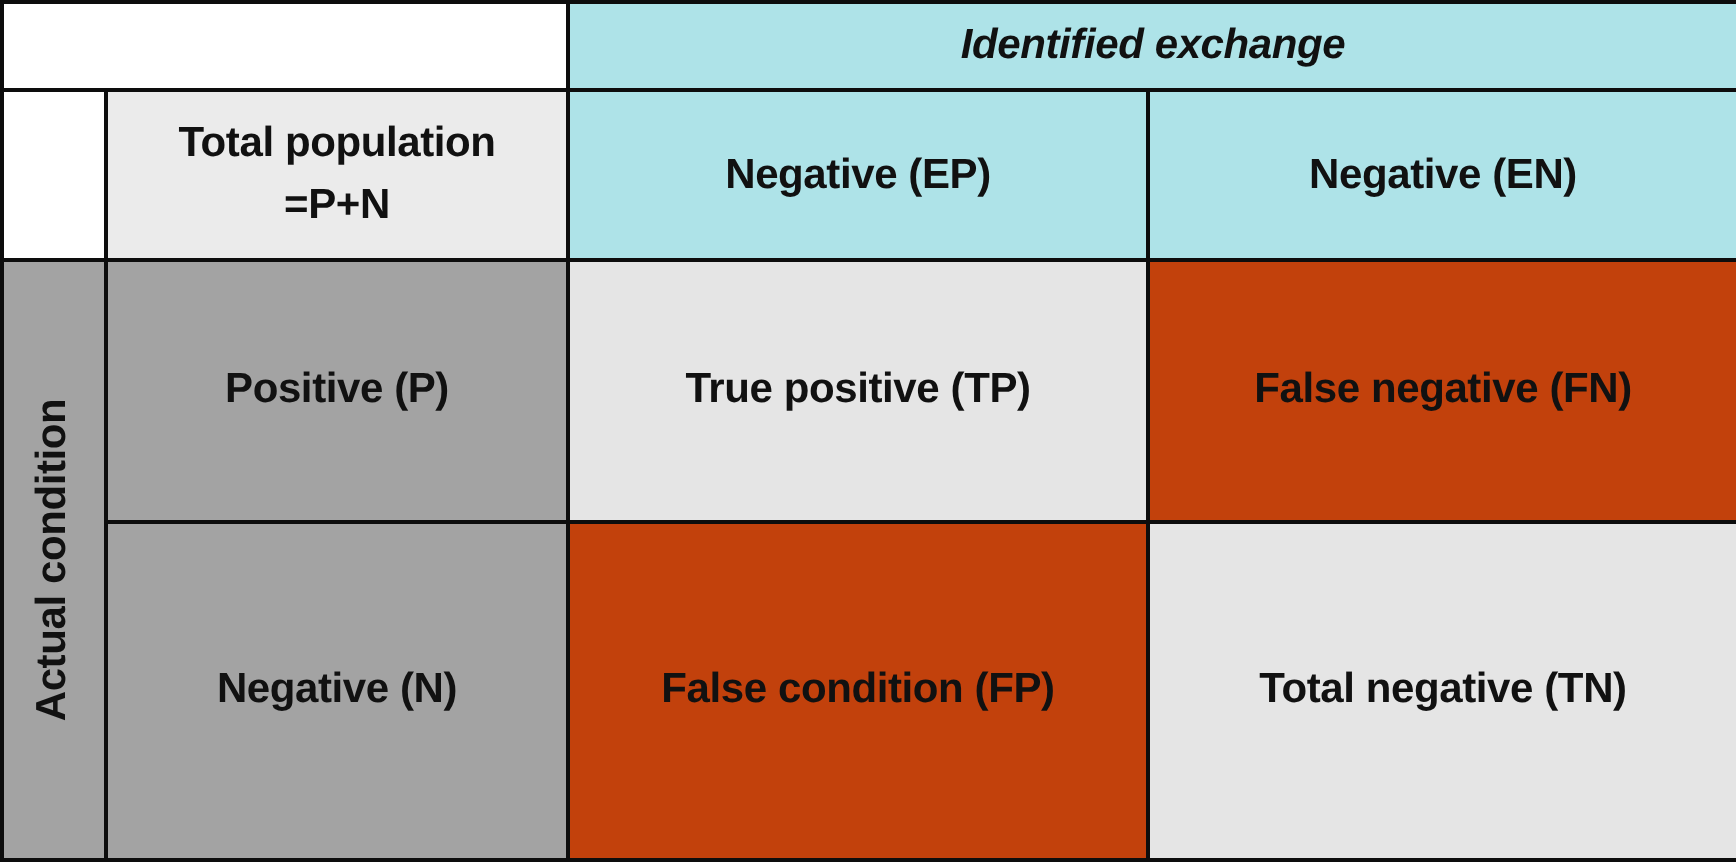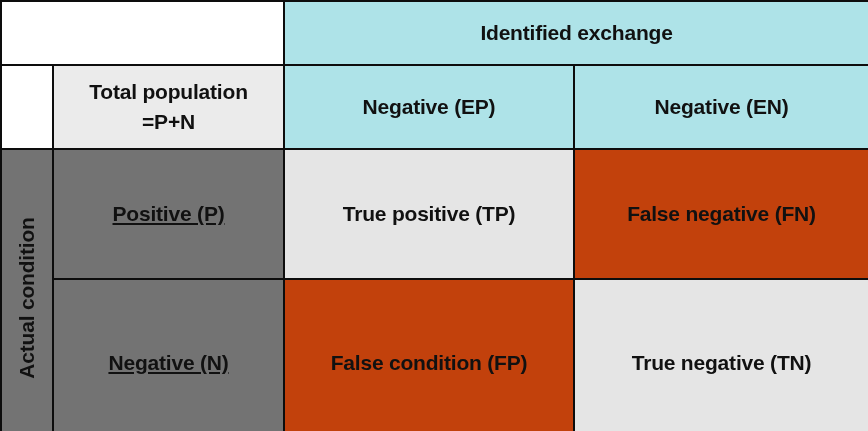"Identified exchange" tr.r1 { font-style: none -> italic; height: 64px -> 44px }
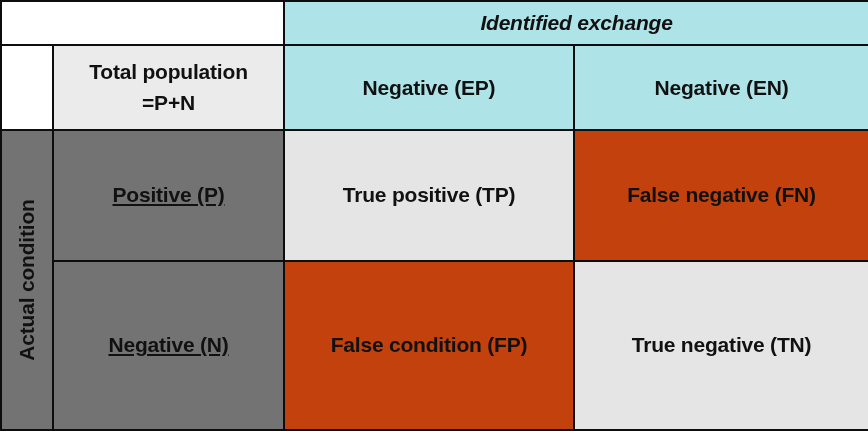"Positive (P)" td.yellow { background: #737373 -> #a3a3a3; text-decoration: underline -> none }
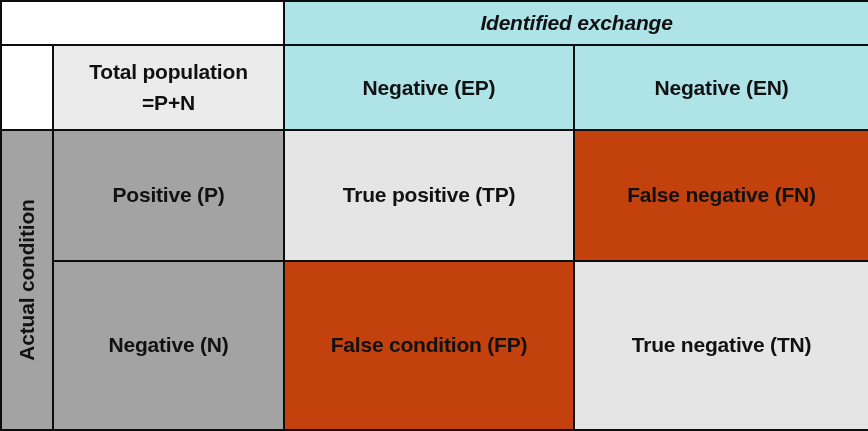"True negative (TN)" td.green { text: True -> Total }
